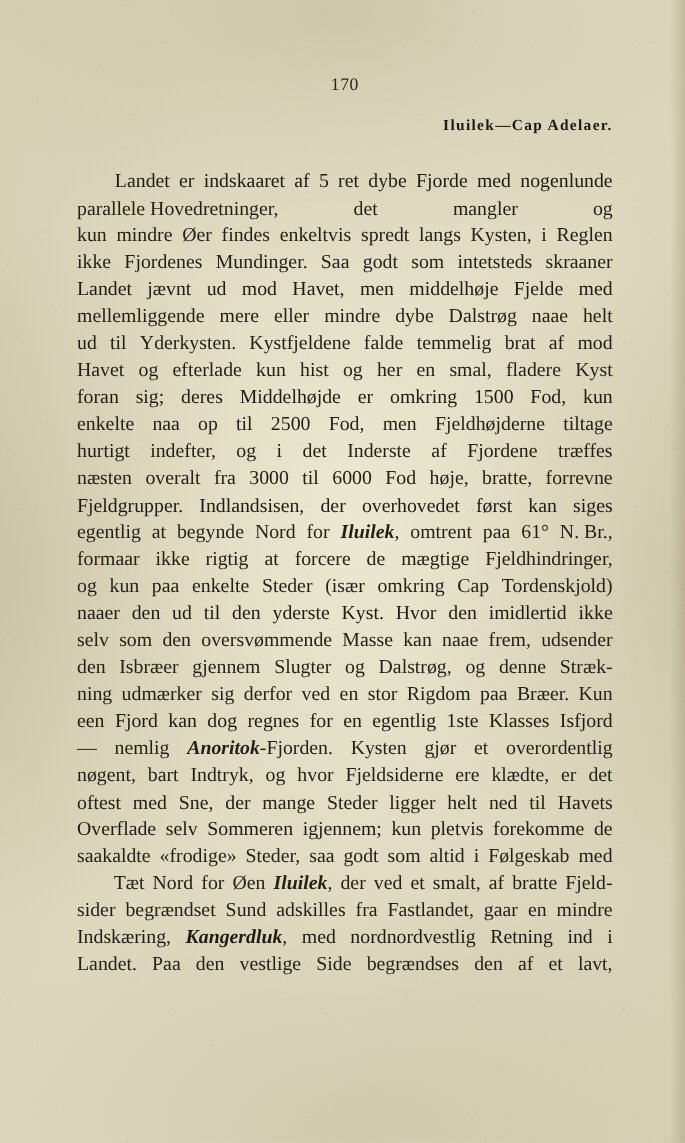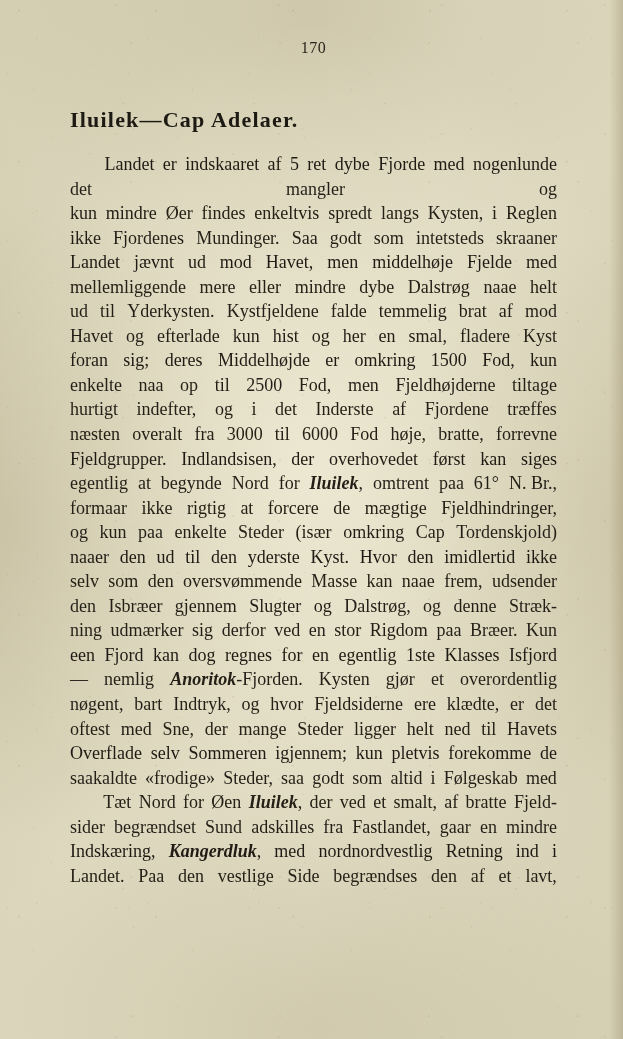"170" #folio { top: 39px -> 69px }
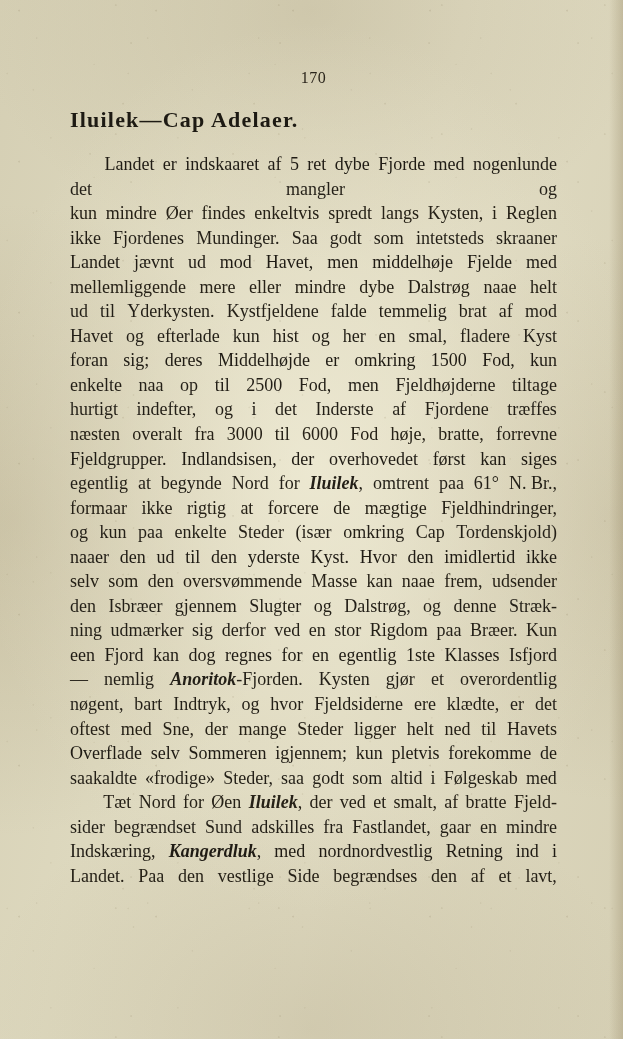"Iluilek—Cap Adelaer." #heading { font-size: 22px -> 14px; text-align: left -> right }
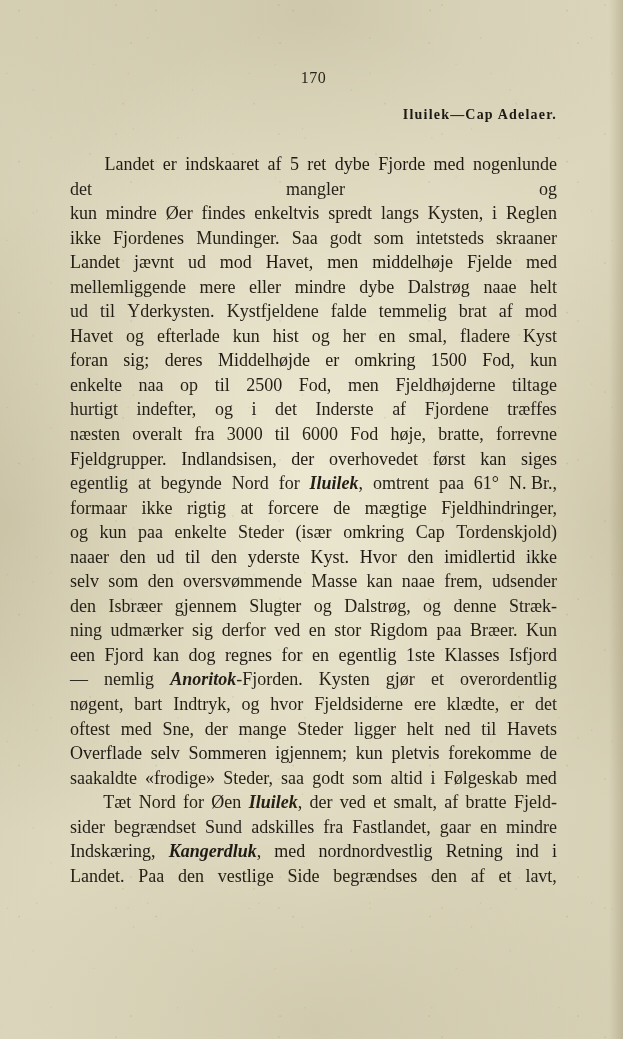"parallele Hovedretninger," span.w { html: none -> <span><span>parallele Hovedretninger,</span></span> }
